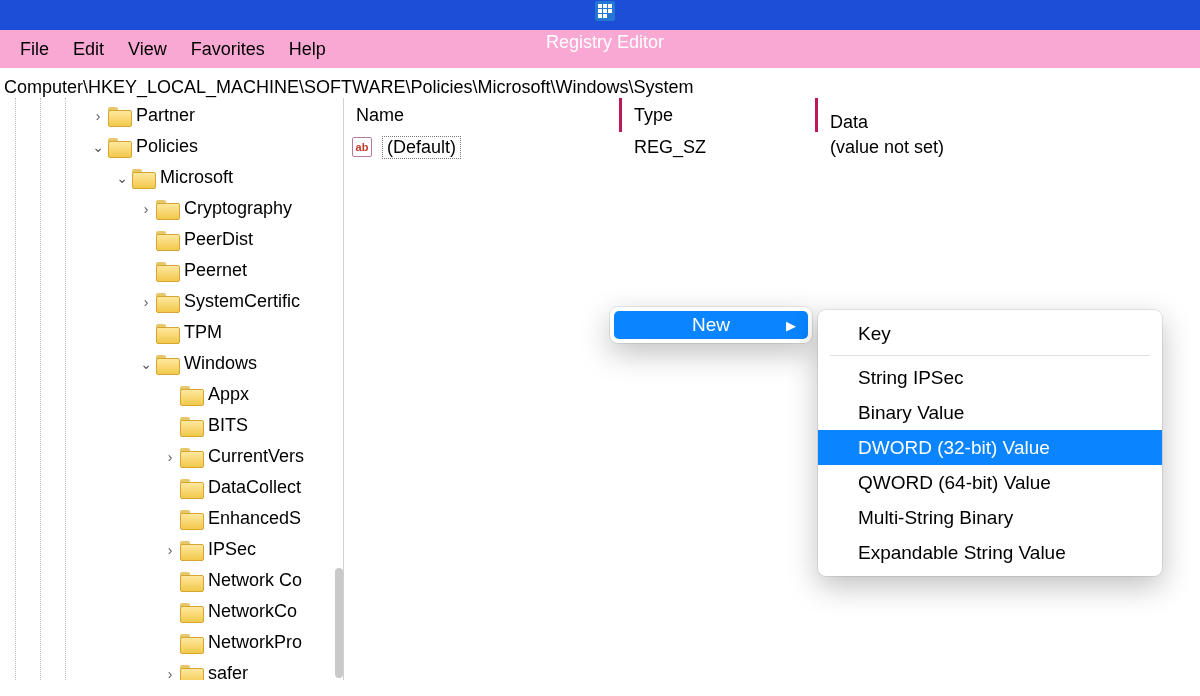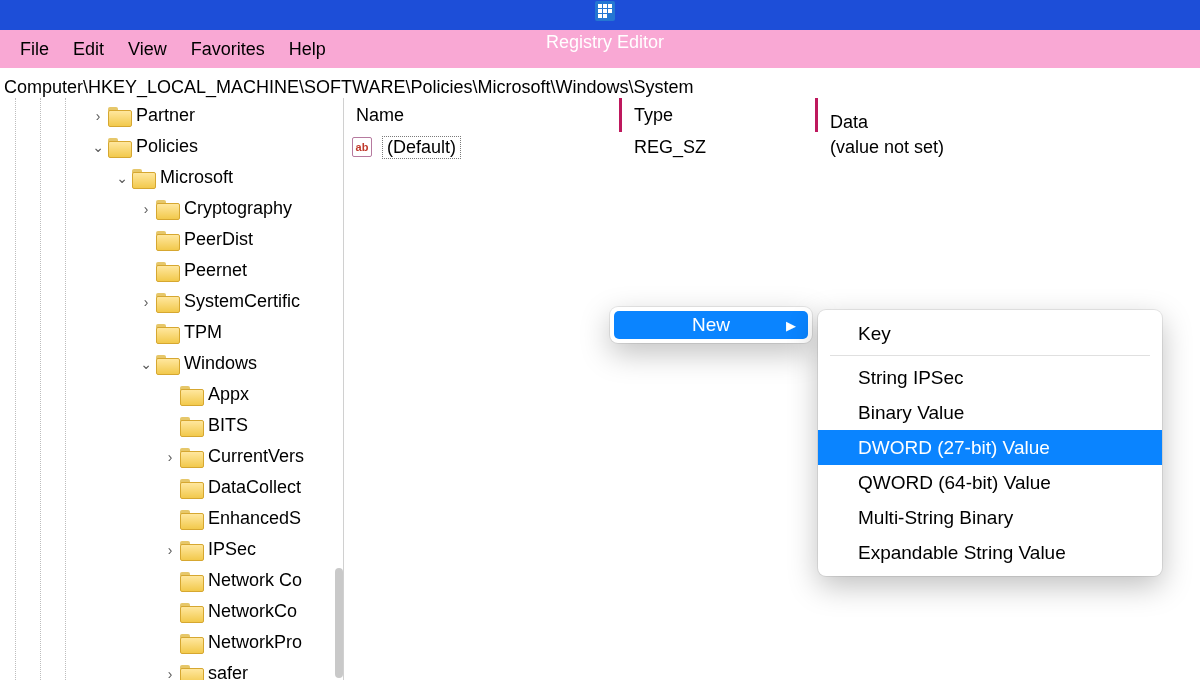"DWORD (27-bit) Value" span { text: 27-bit -> 32-bit }
